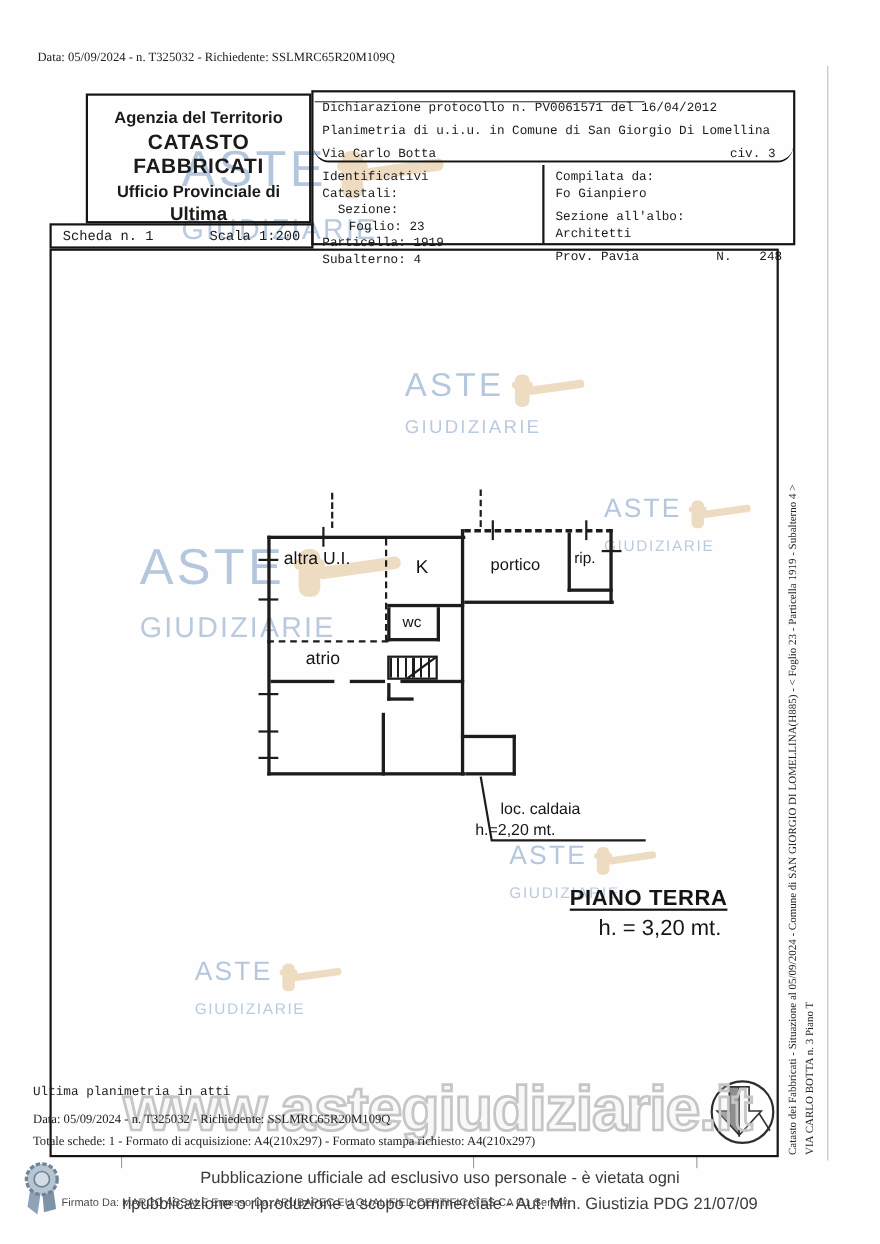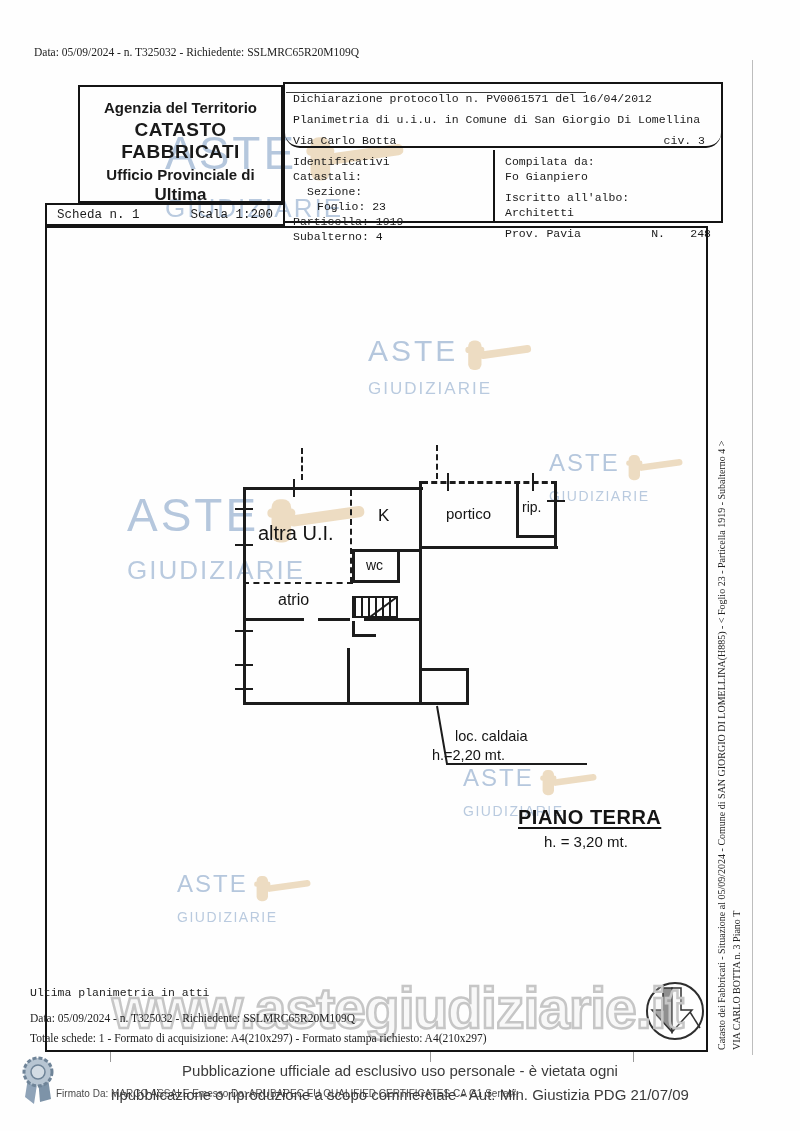"Iscritto all'albo:" div { text: Iscritto -> Sezione }
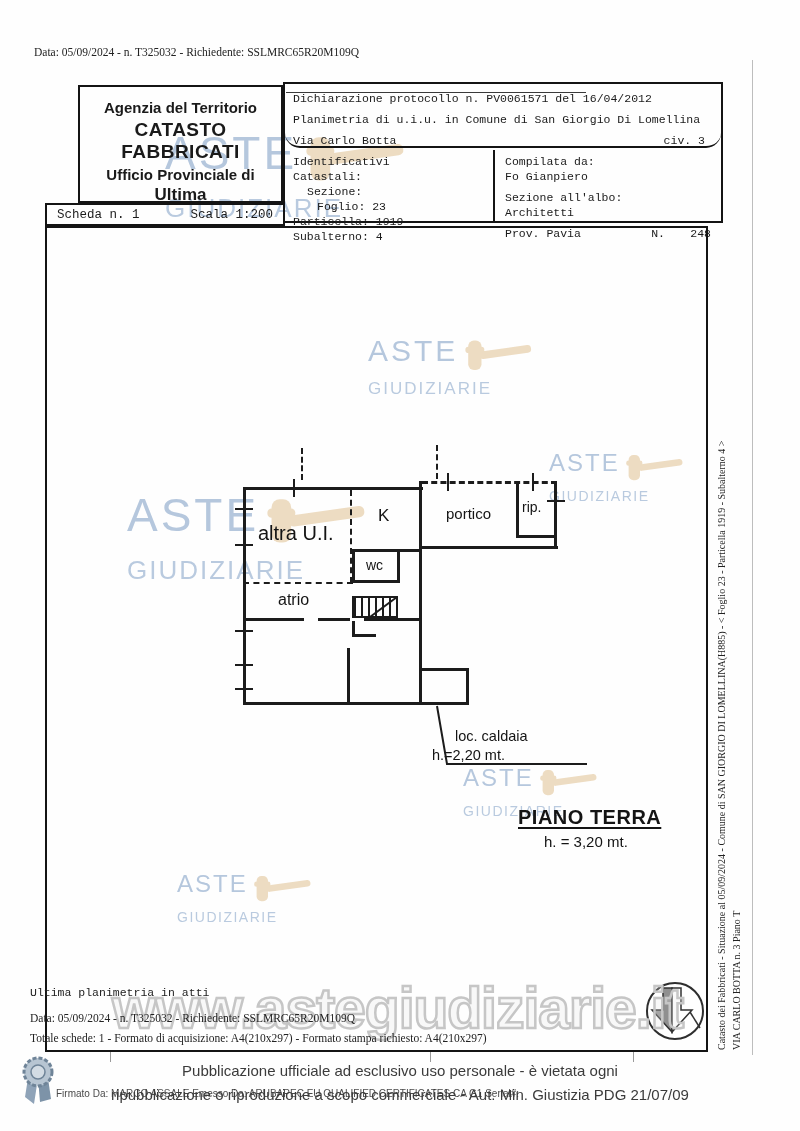"altra U.I." #lbl-altra { font-size: 20px -> 16px; top: 522px -> 500px }
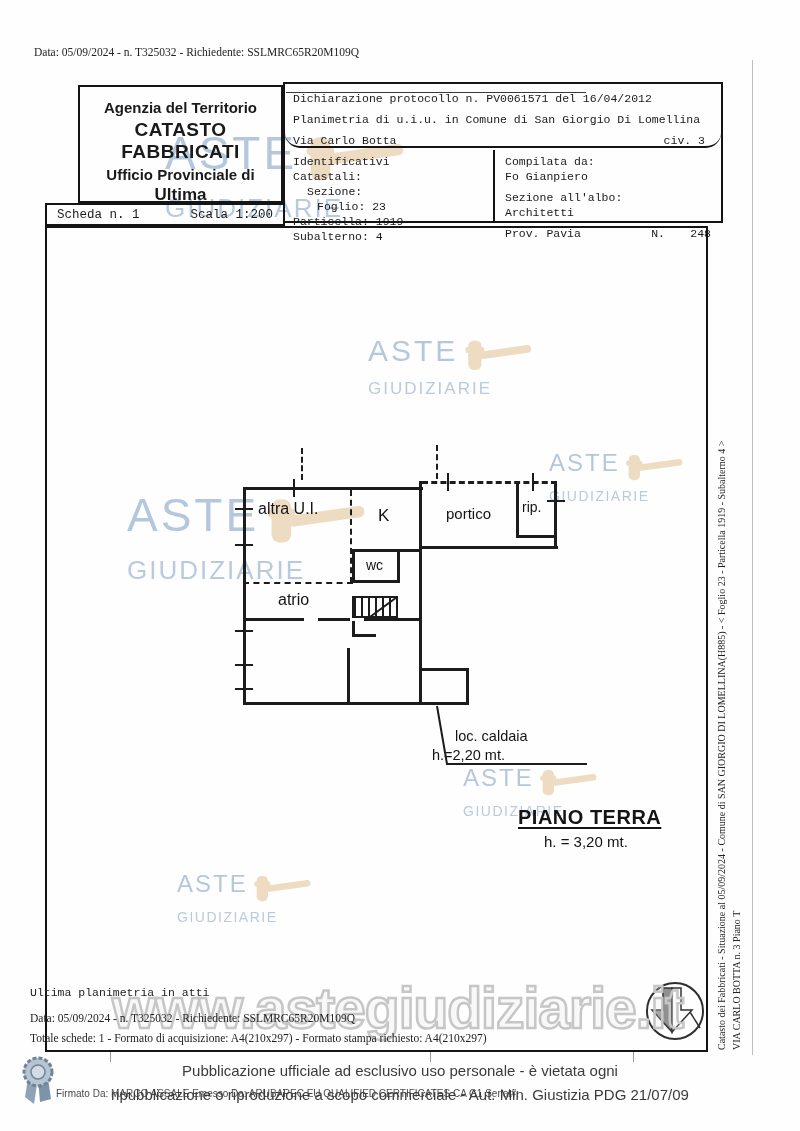"h. = 3,20 mt." #lbl-pianoh { font-size: 15px -> 20px }
